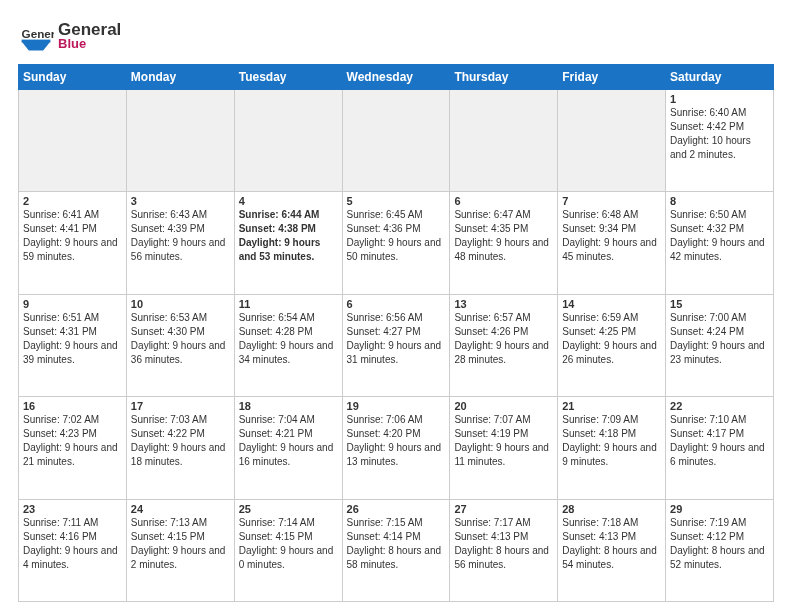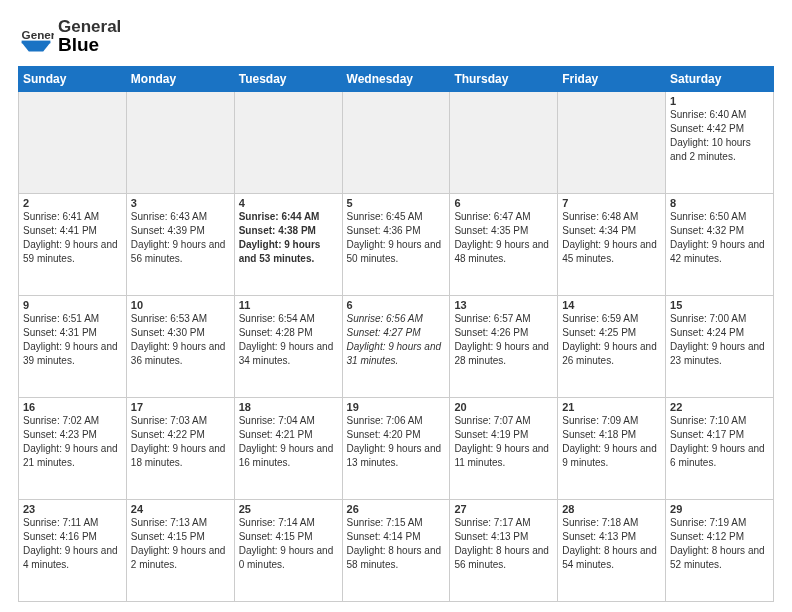"Blue" div { color: #000000 -> #be185d; font-size: 19px -> 13px }
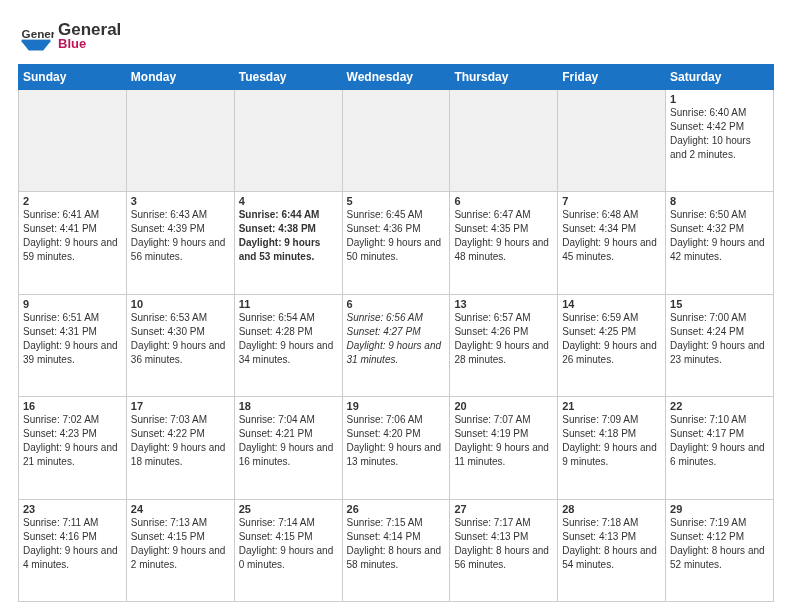"Sunrise: 6:48 AM" div.day-info { text: 4:34 -> 9:34 }
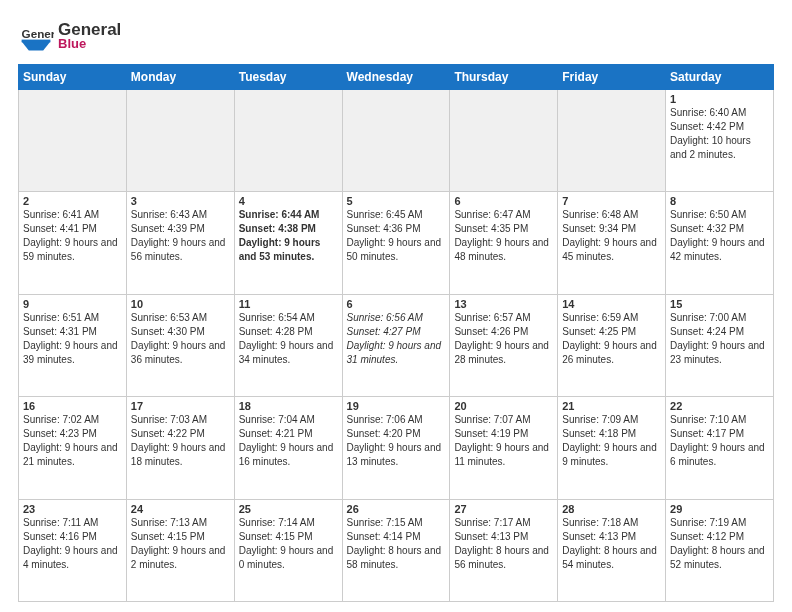"Sunrise: 6:56 AM" div.day-info { font-style: italic -> none }
